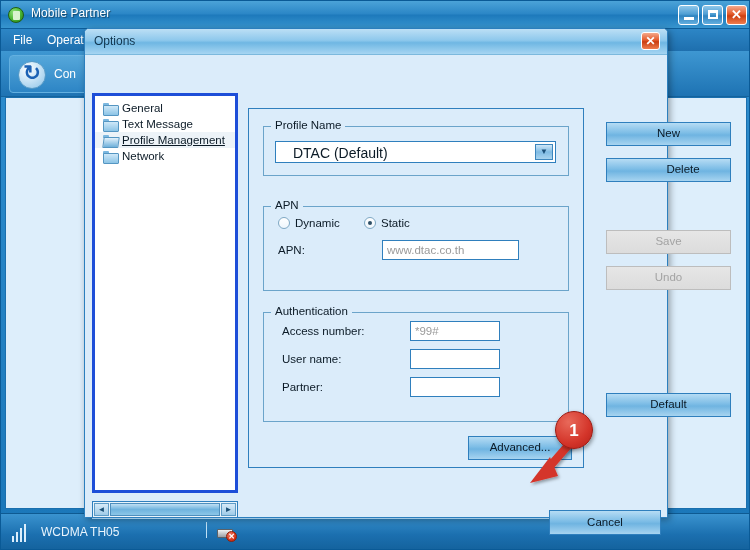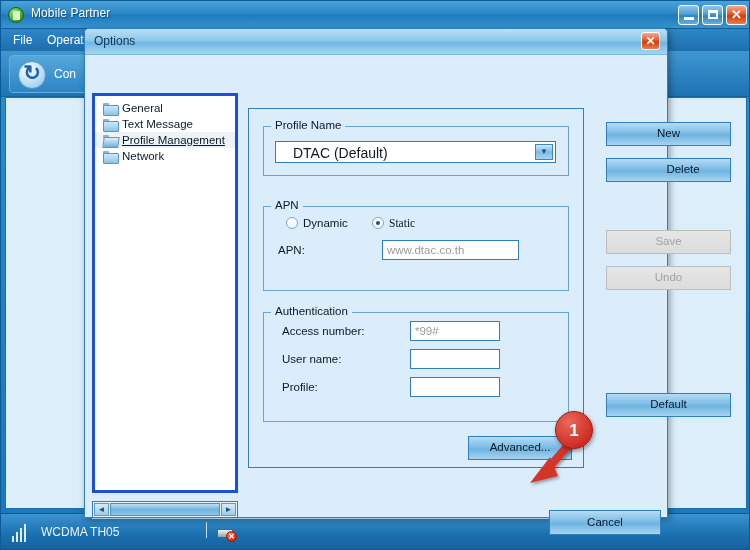"Dynamic" .radio { margin-left: 8px -> none }
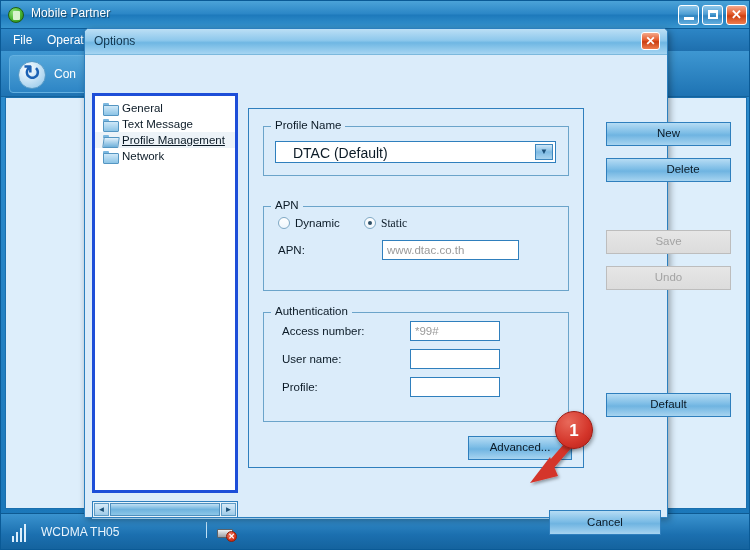"Static" span.radio { font-family: Liberation Serif, serif -> none }
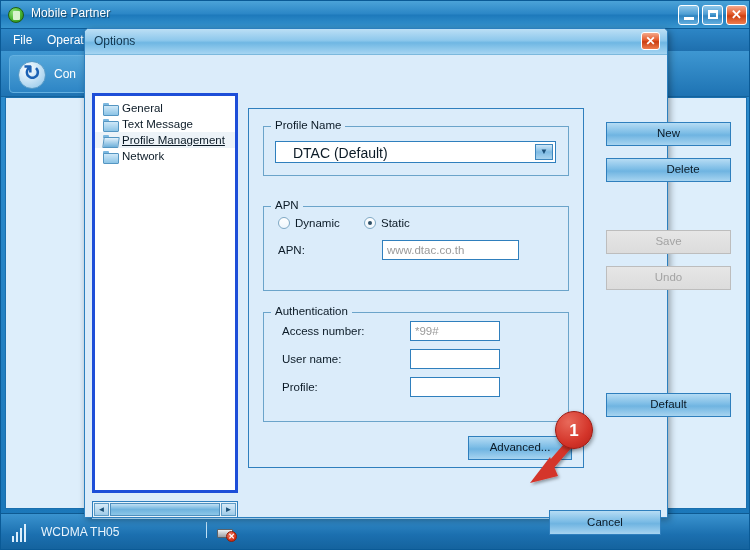"Profile:" span.lbl { text: Profile -> Partner }
